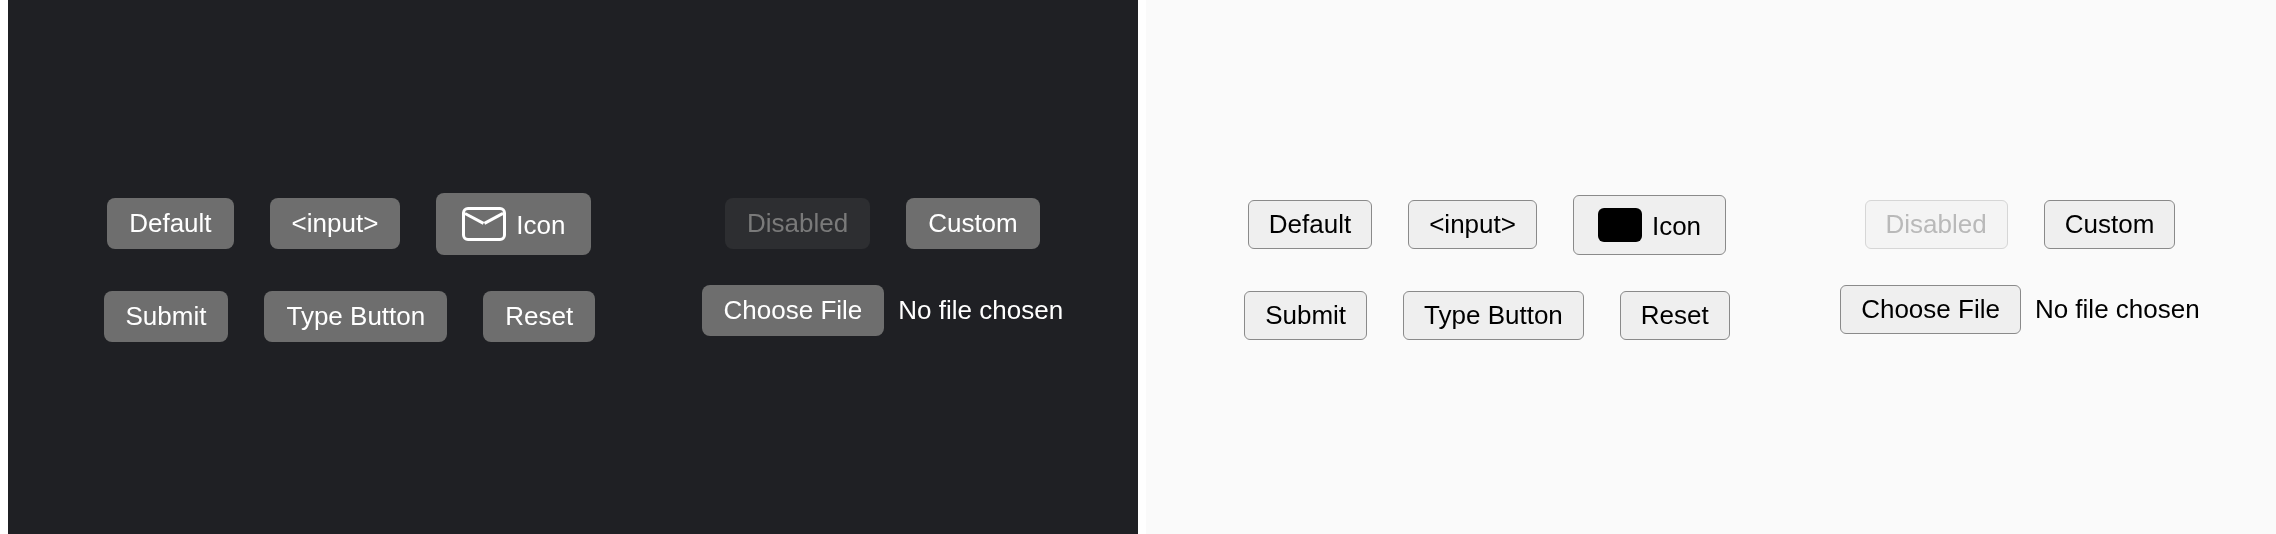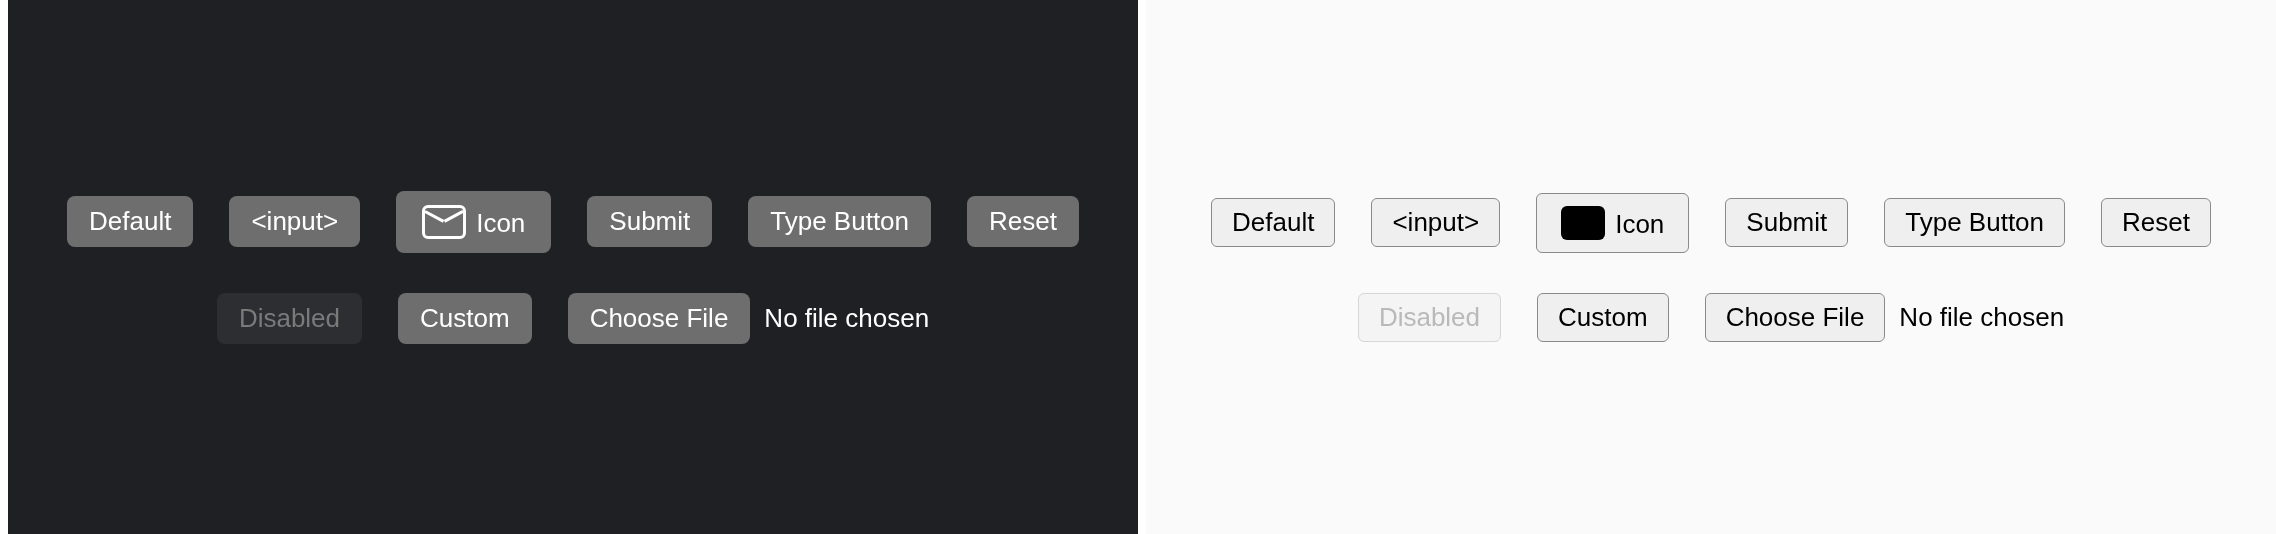"Default" .panel { flex-direction: column -> none }
